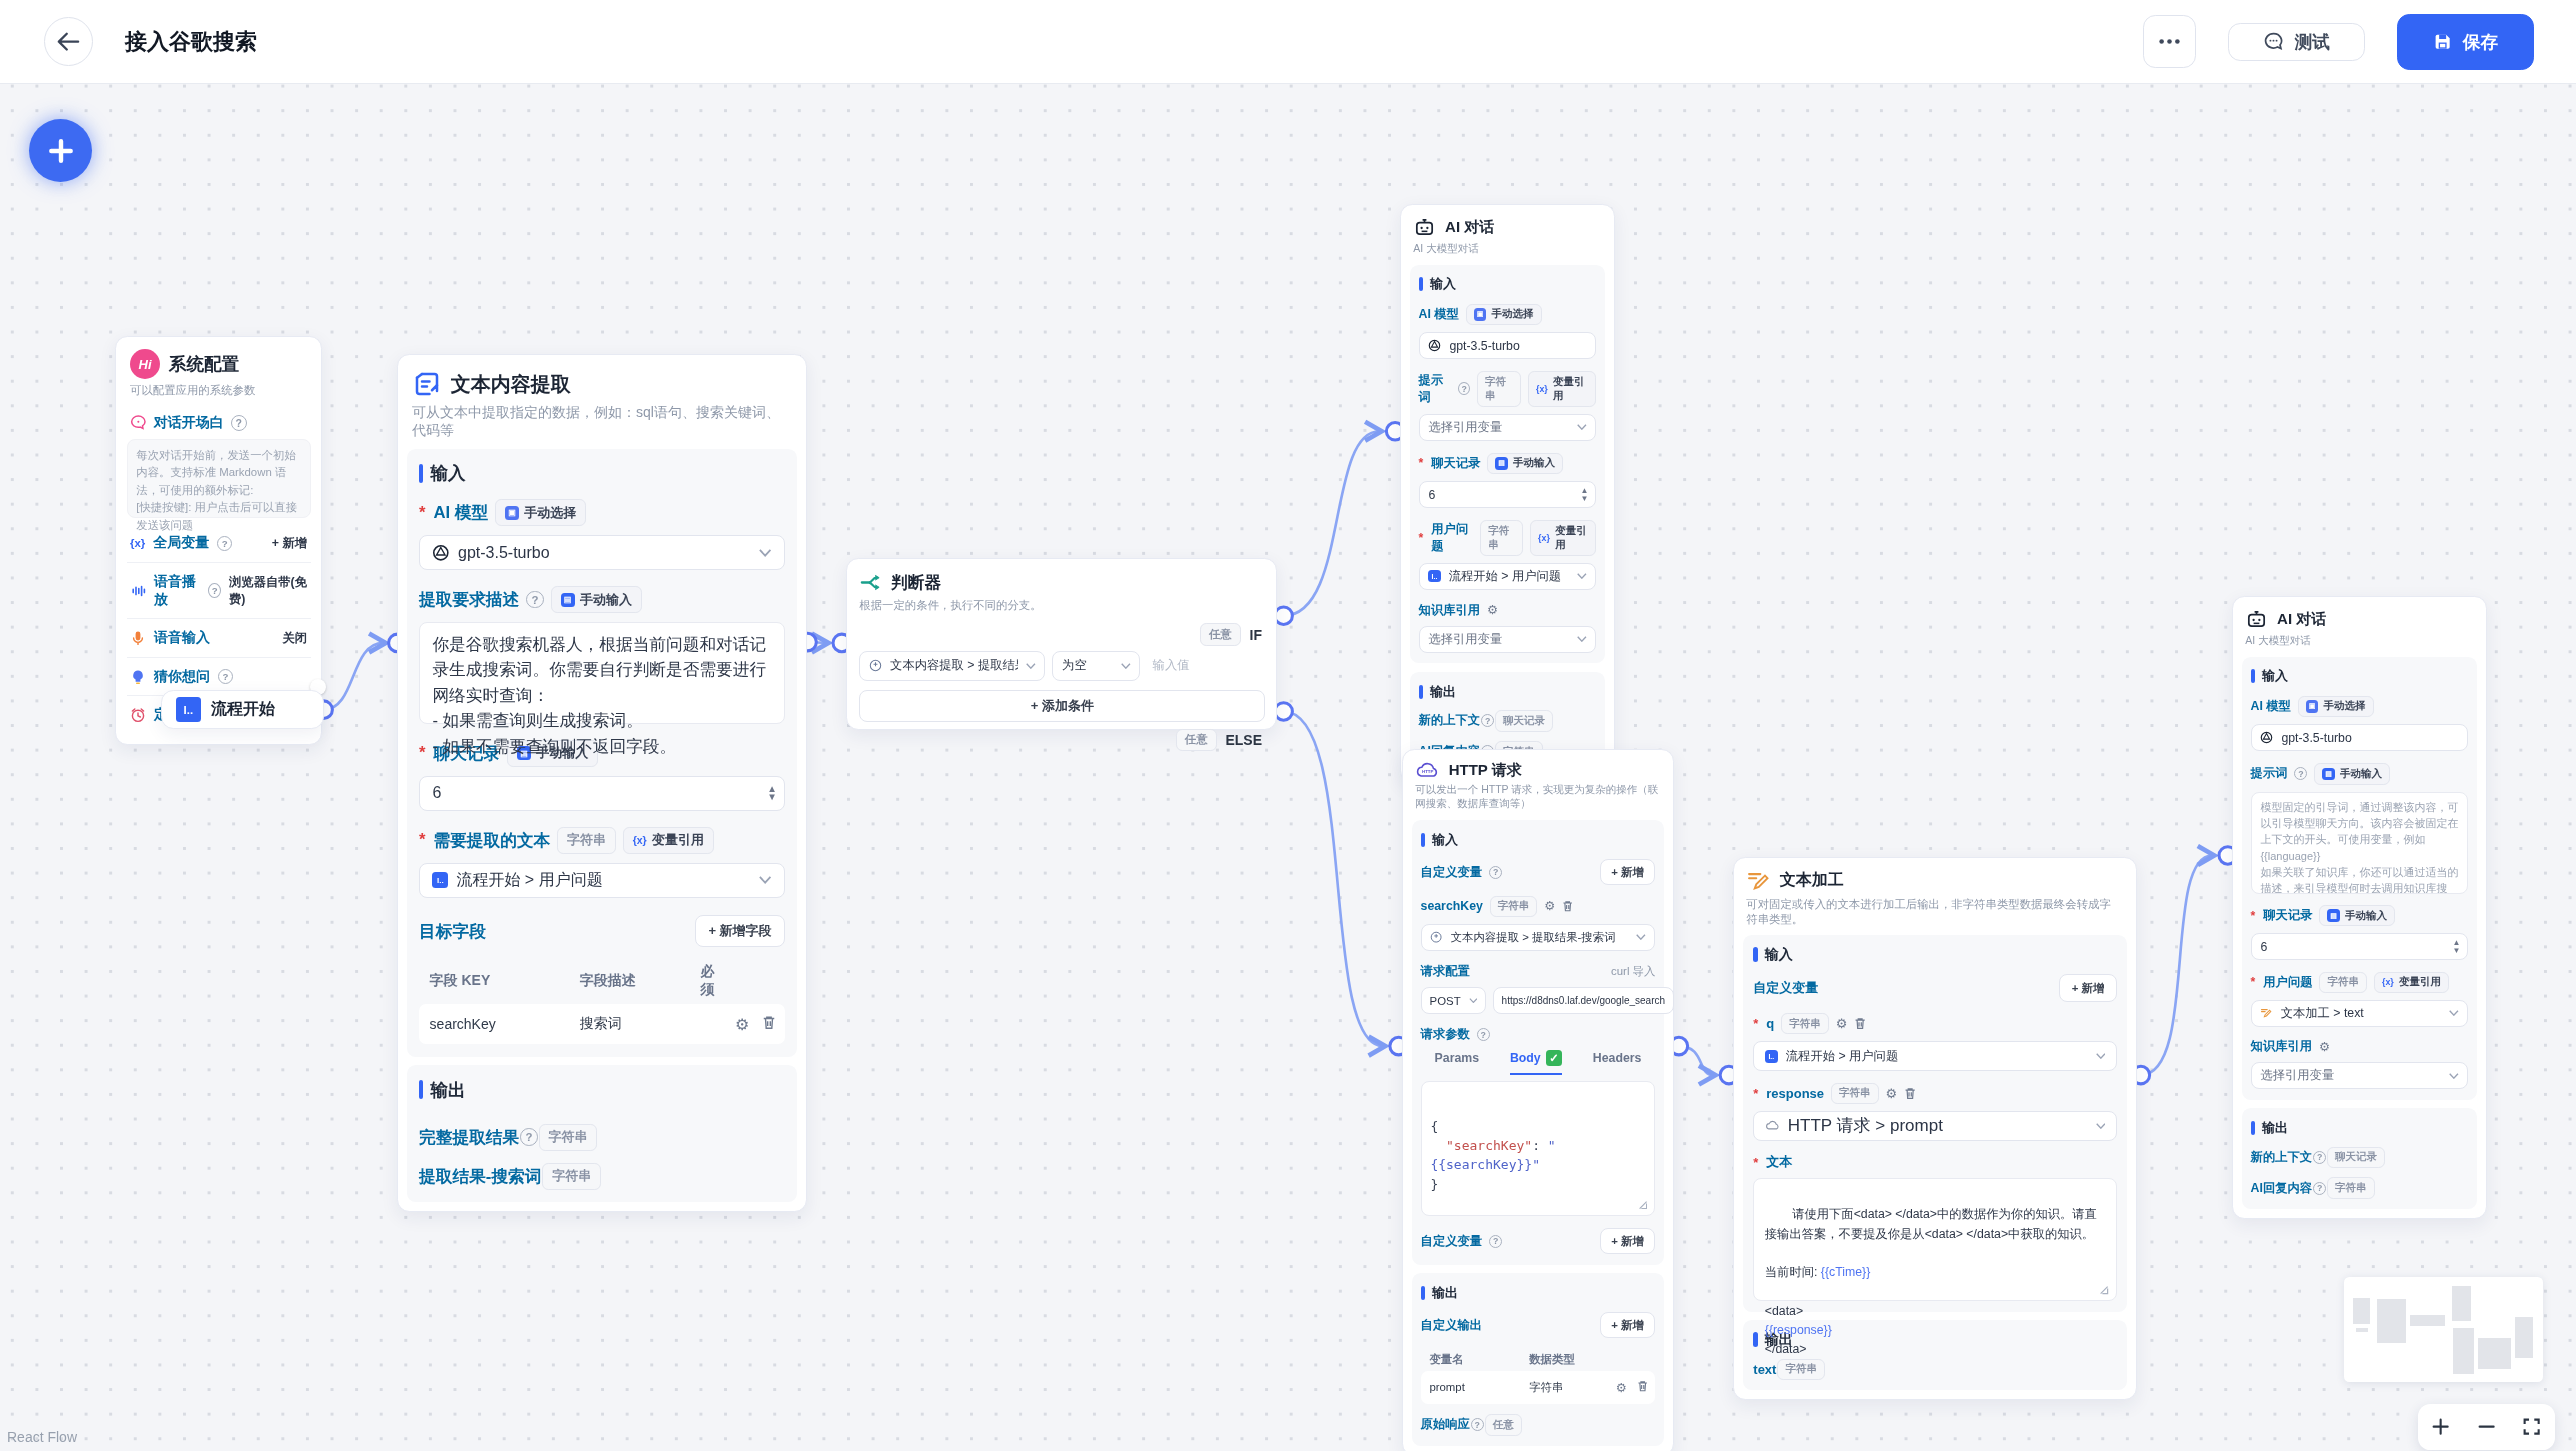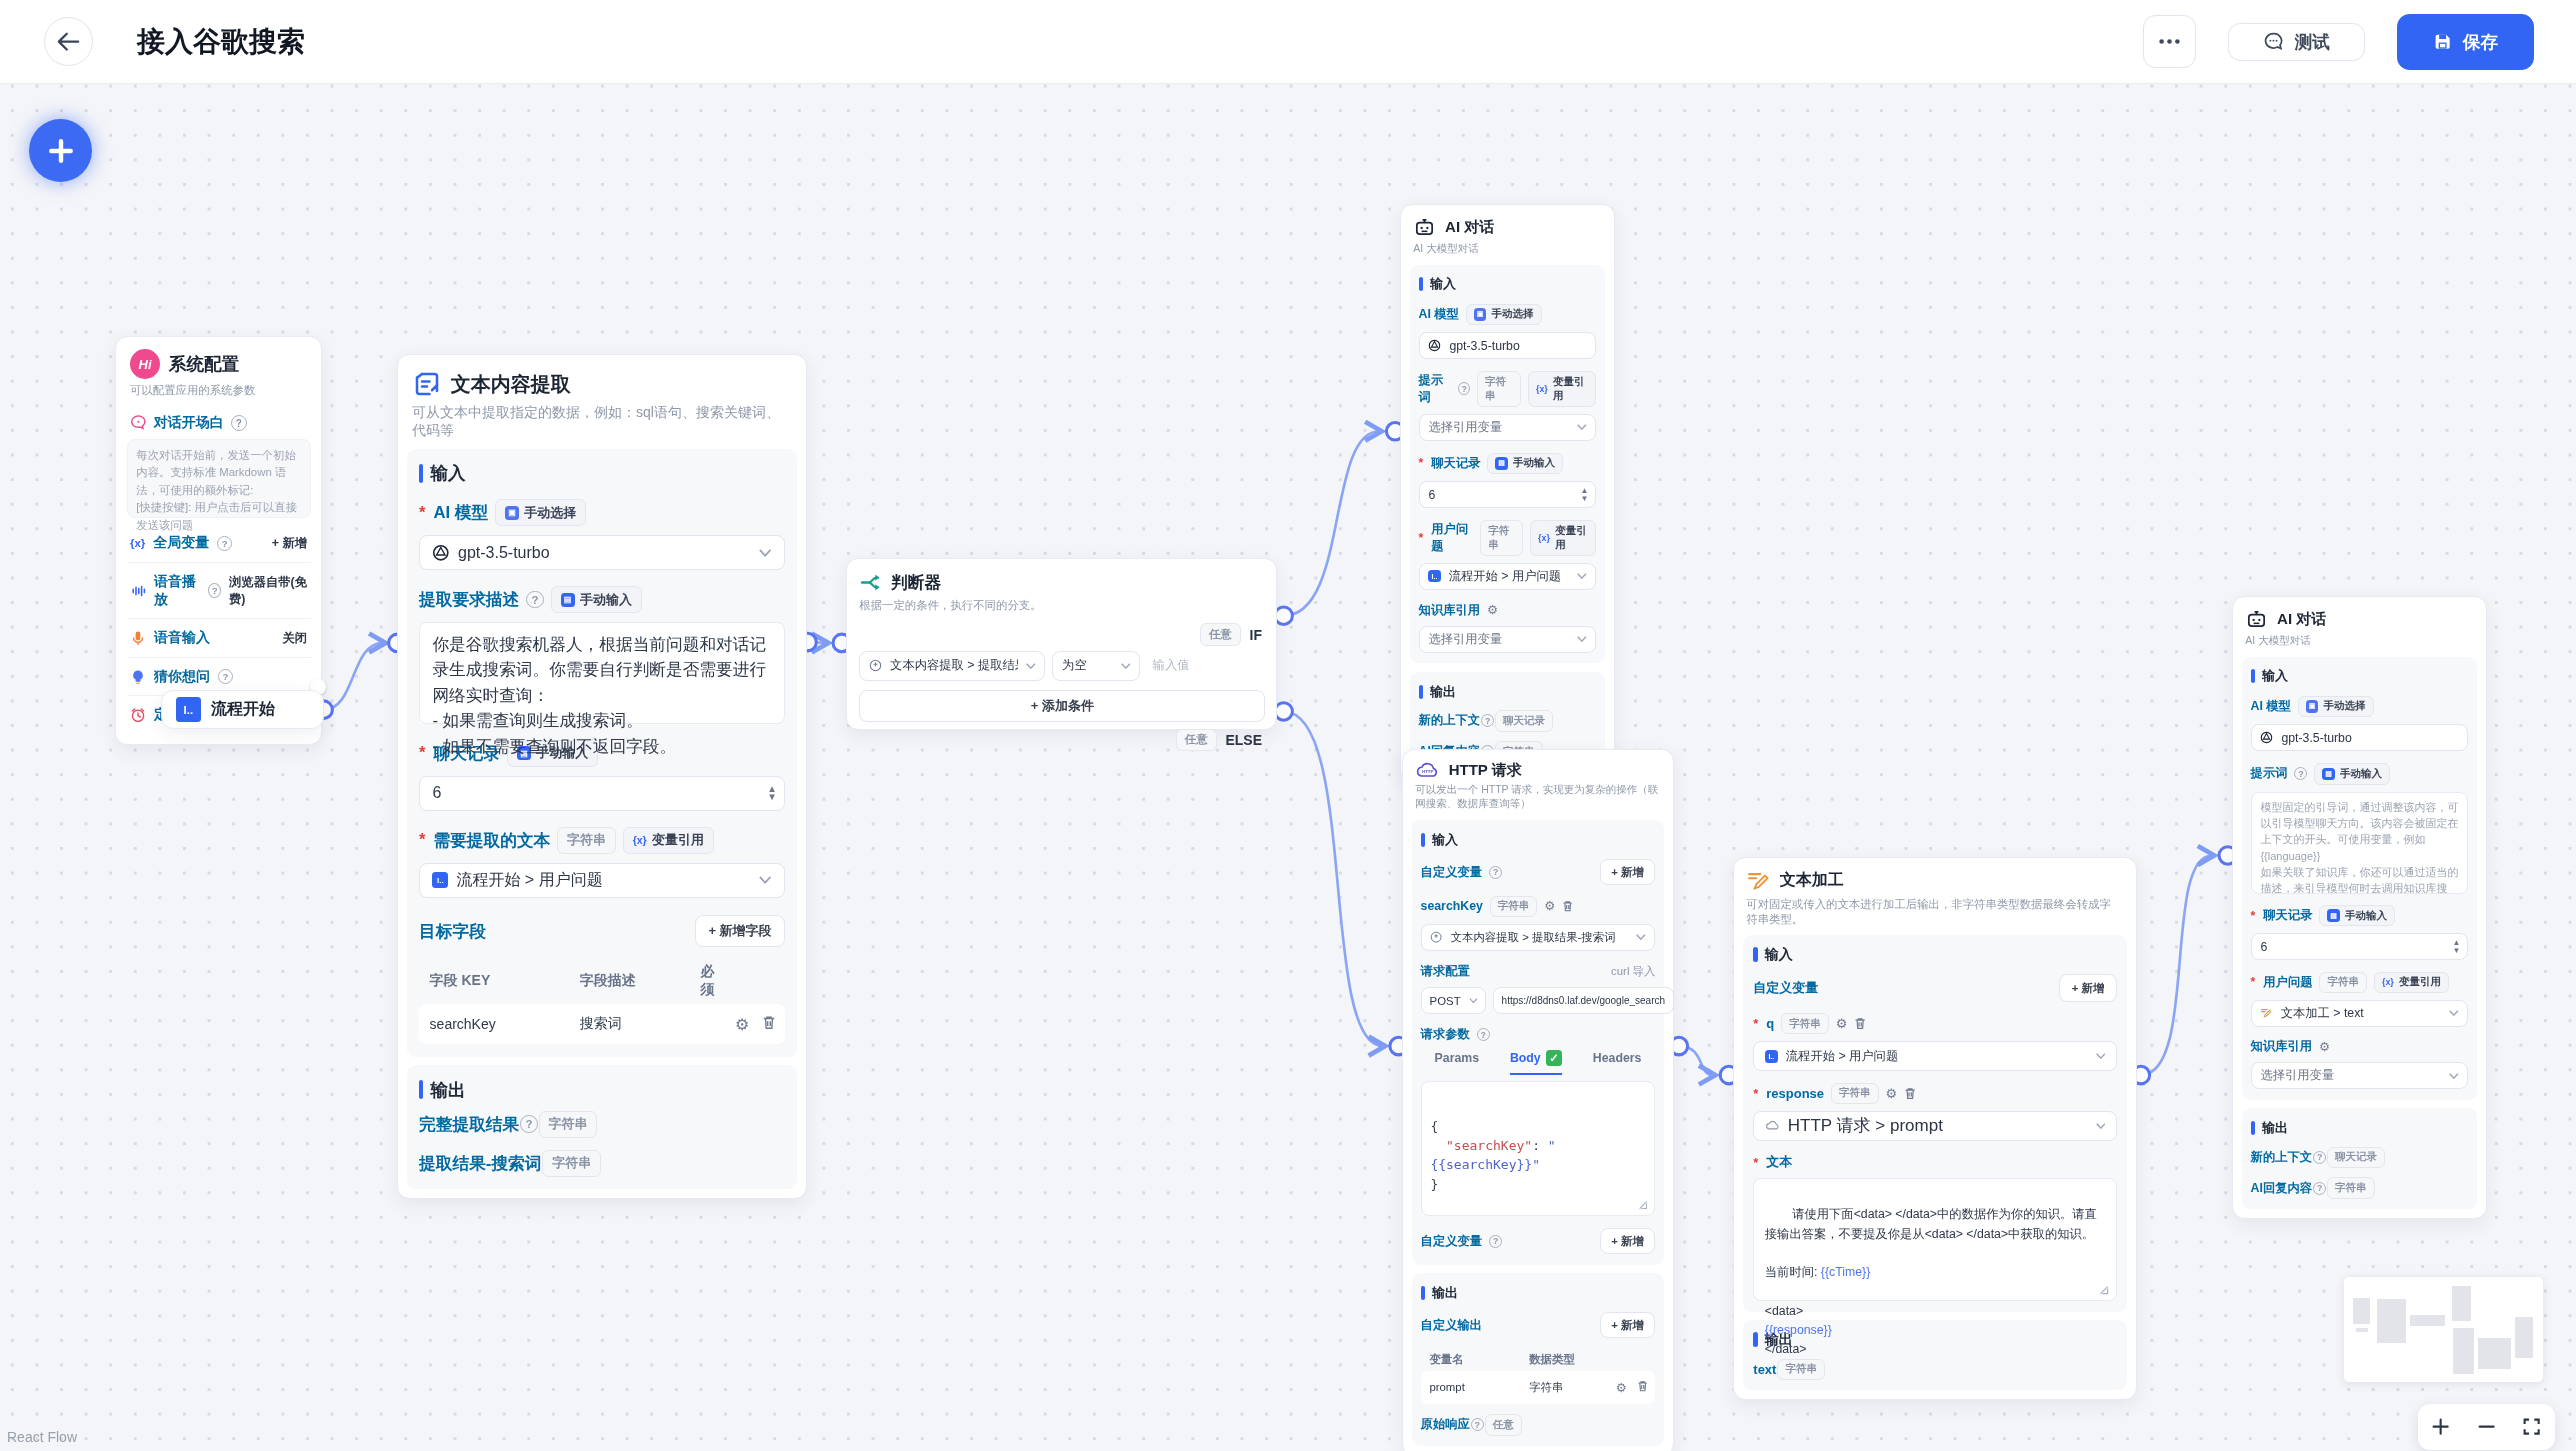"接入谷歌搜索" .app-title { font-size: 28px -> 22px; margin-left: 44px -> 32px }
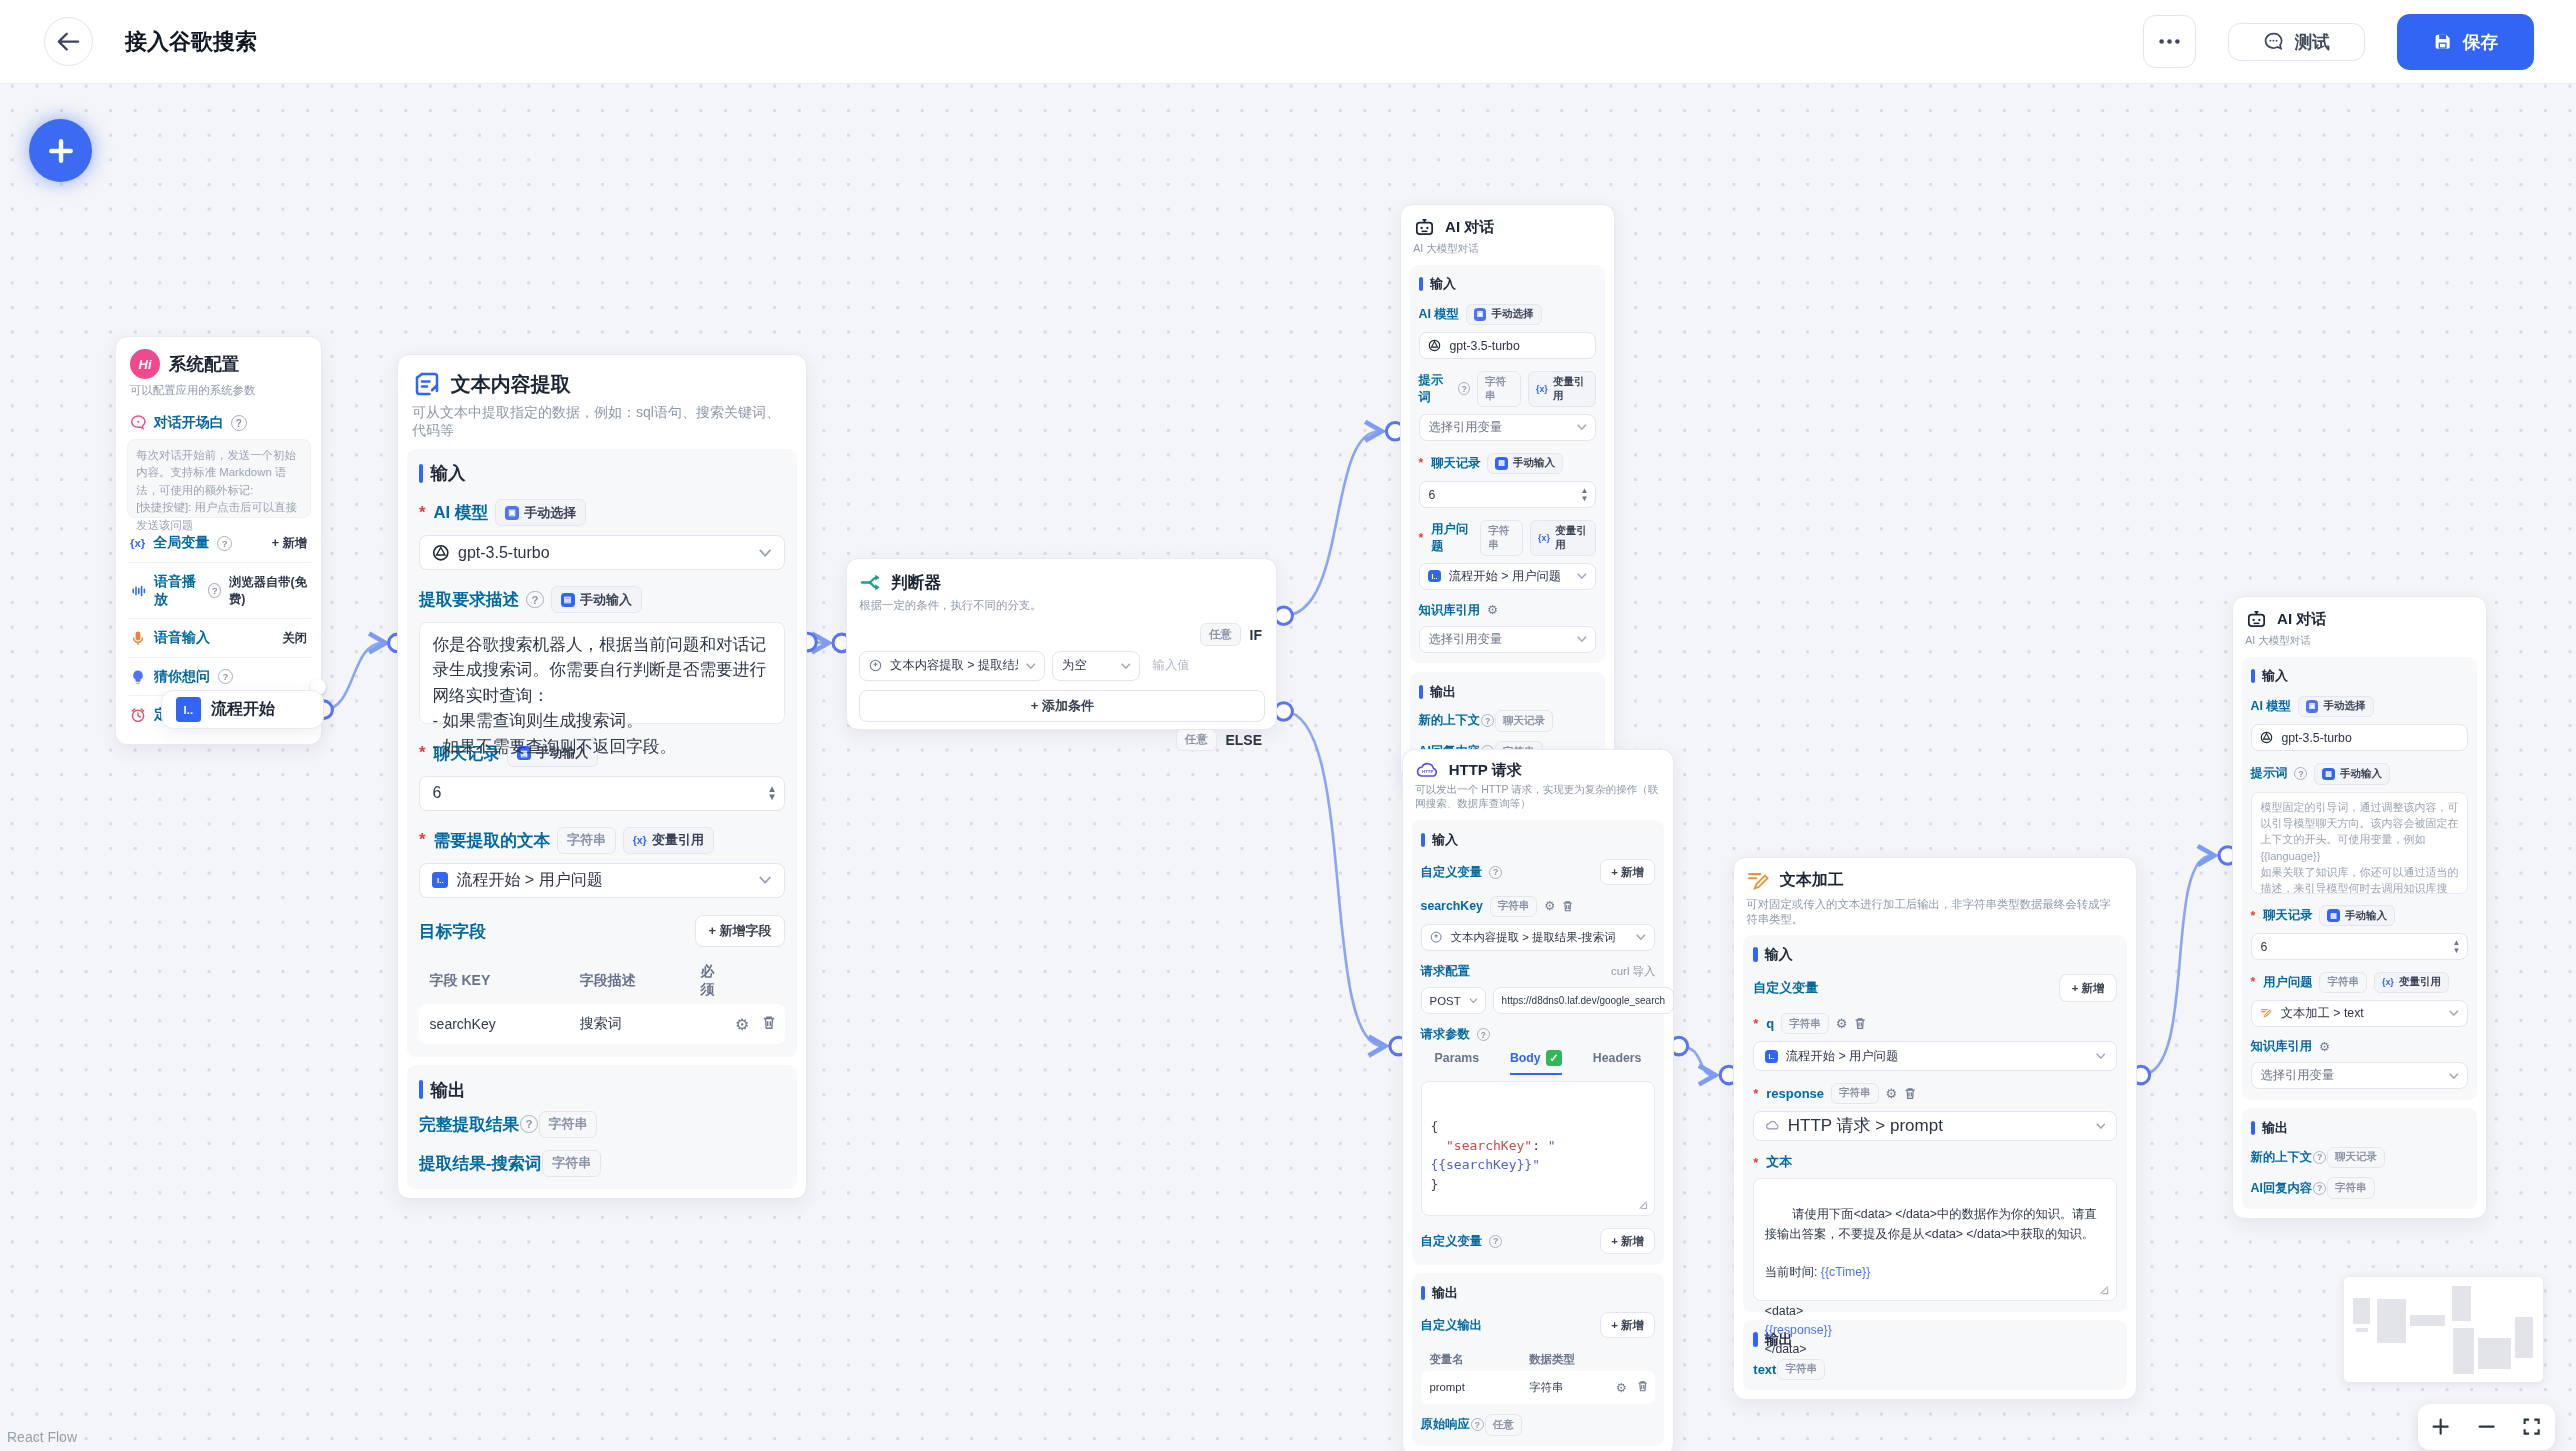"完整提取结果" div.out-row { margin-top: 9px -> 22px }
